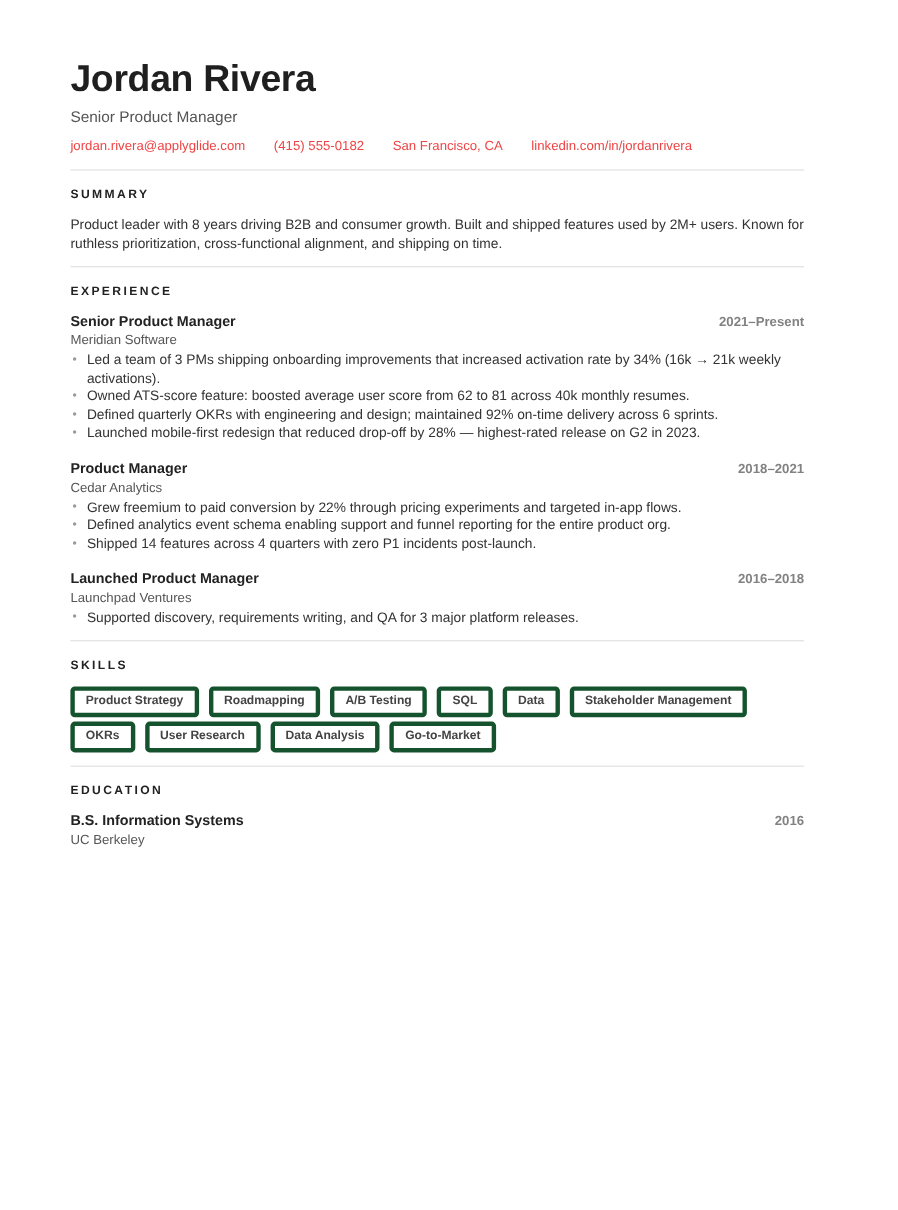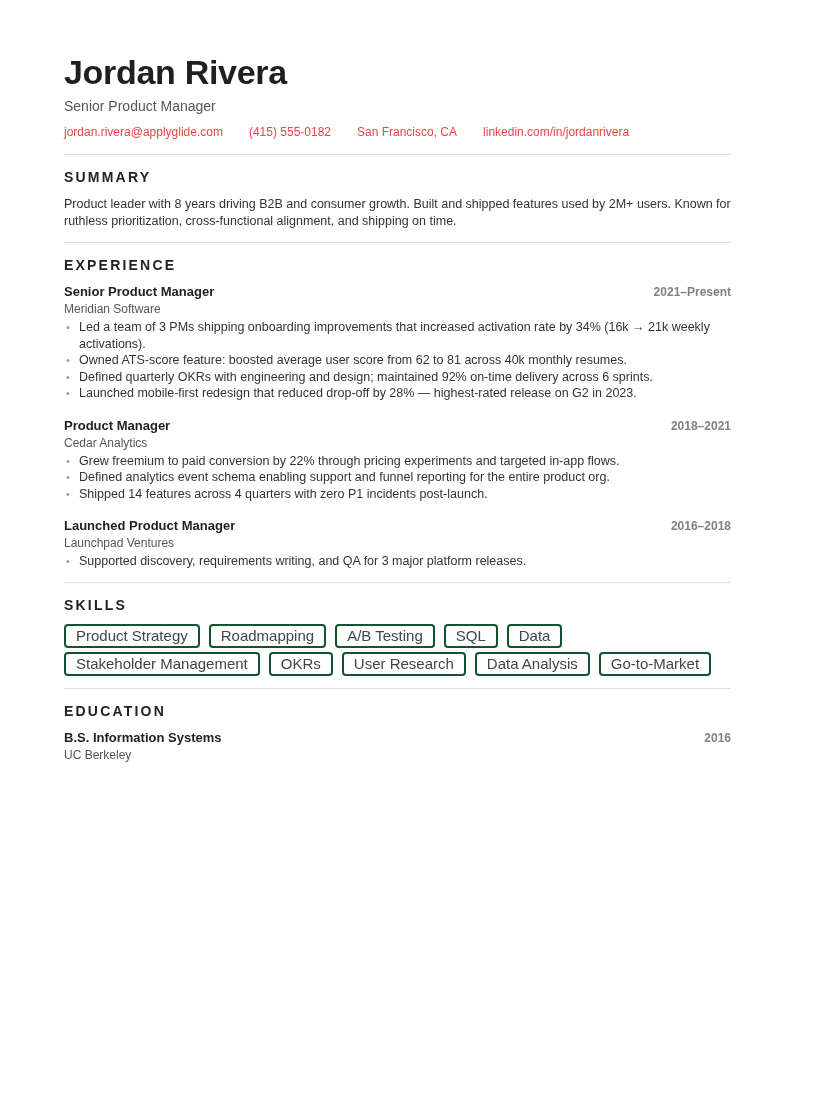"SUMMARY" .section-heading { font-size: 14px -> 11px }
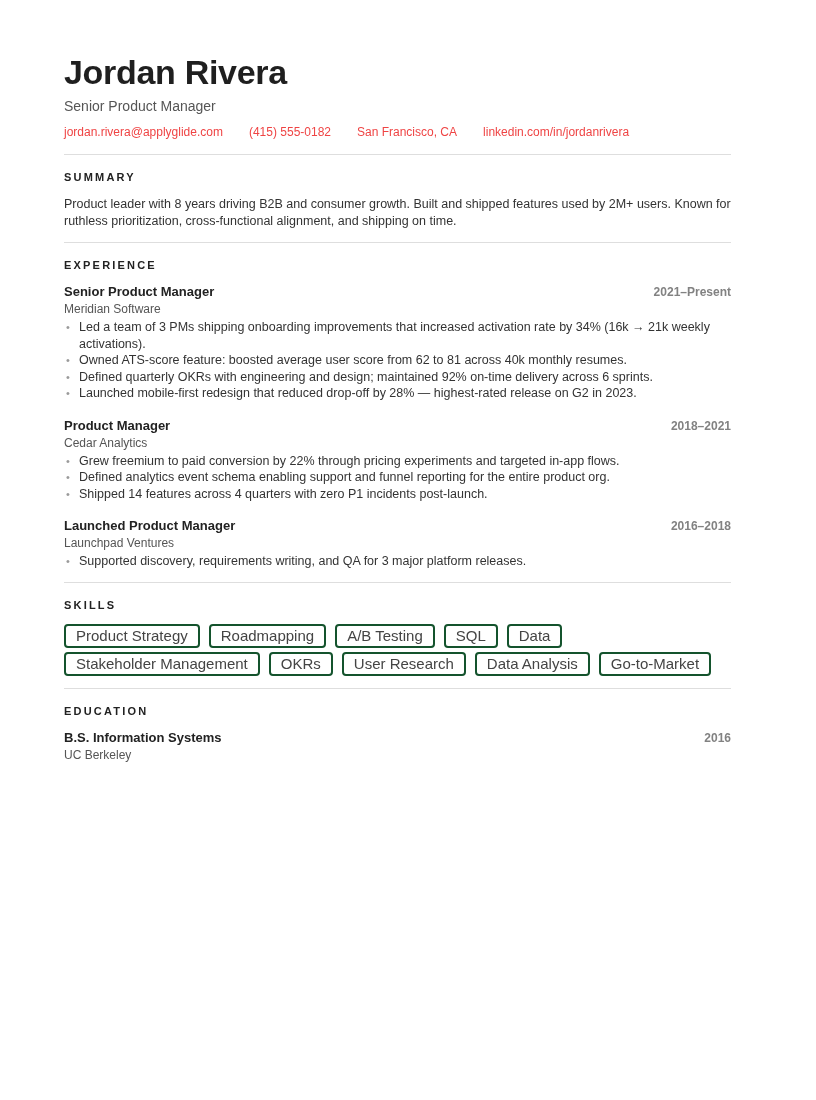"Product Strategy" .chip { border: 2px solid #14532d -> 4px solid #14532d; font-size: 15px -> 11px; font-weight: none -> bold }
